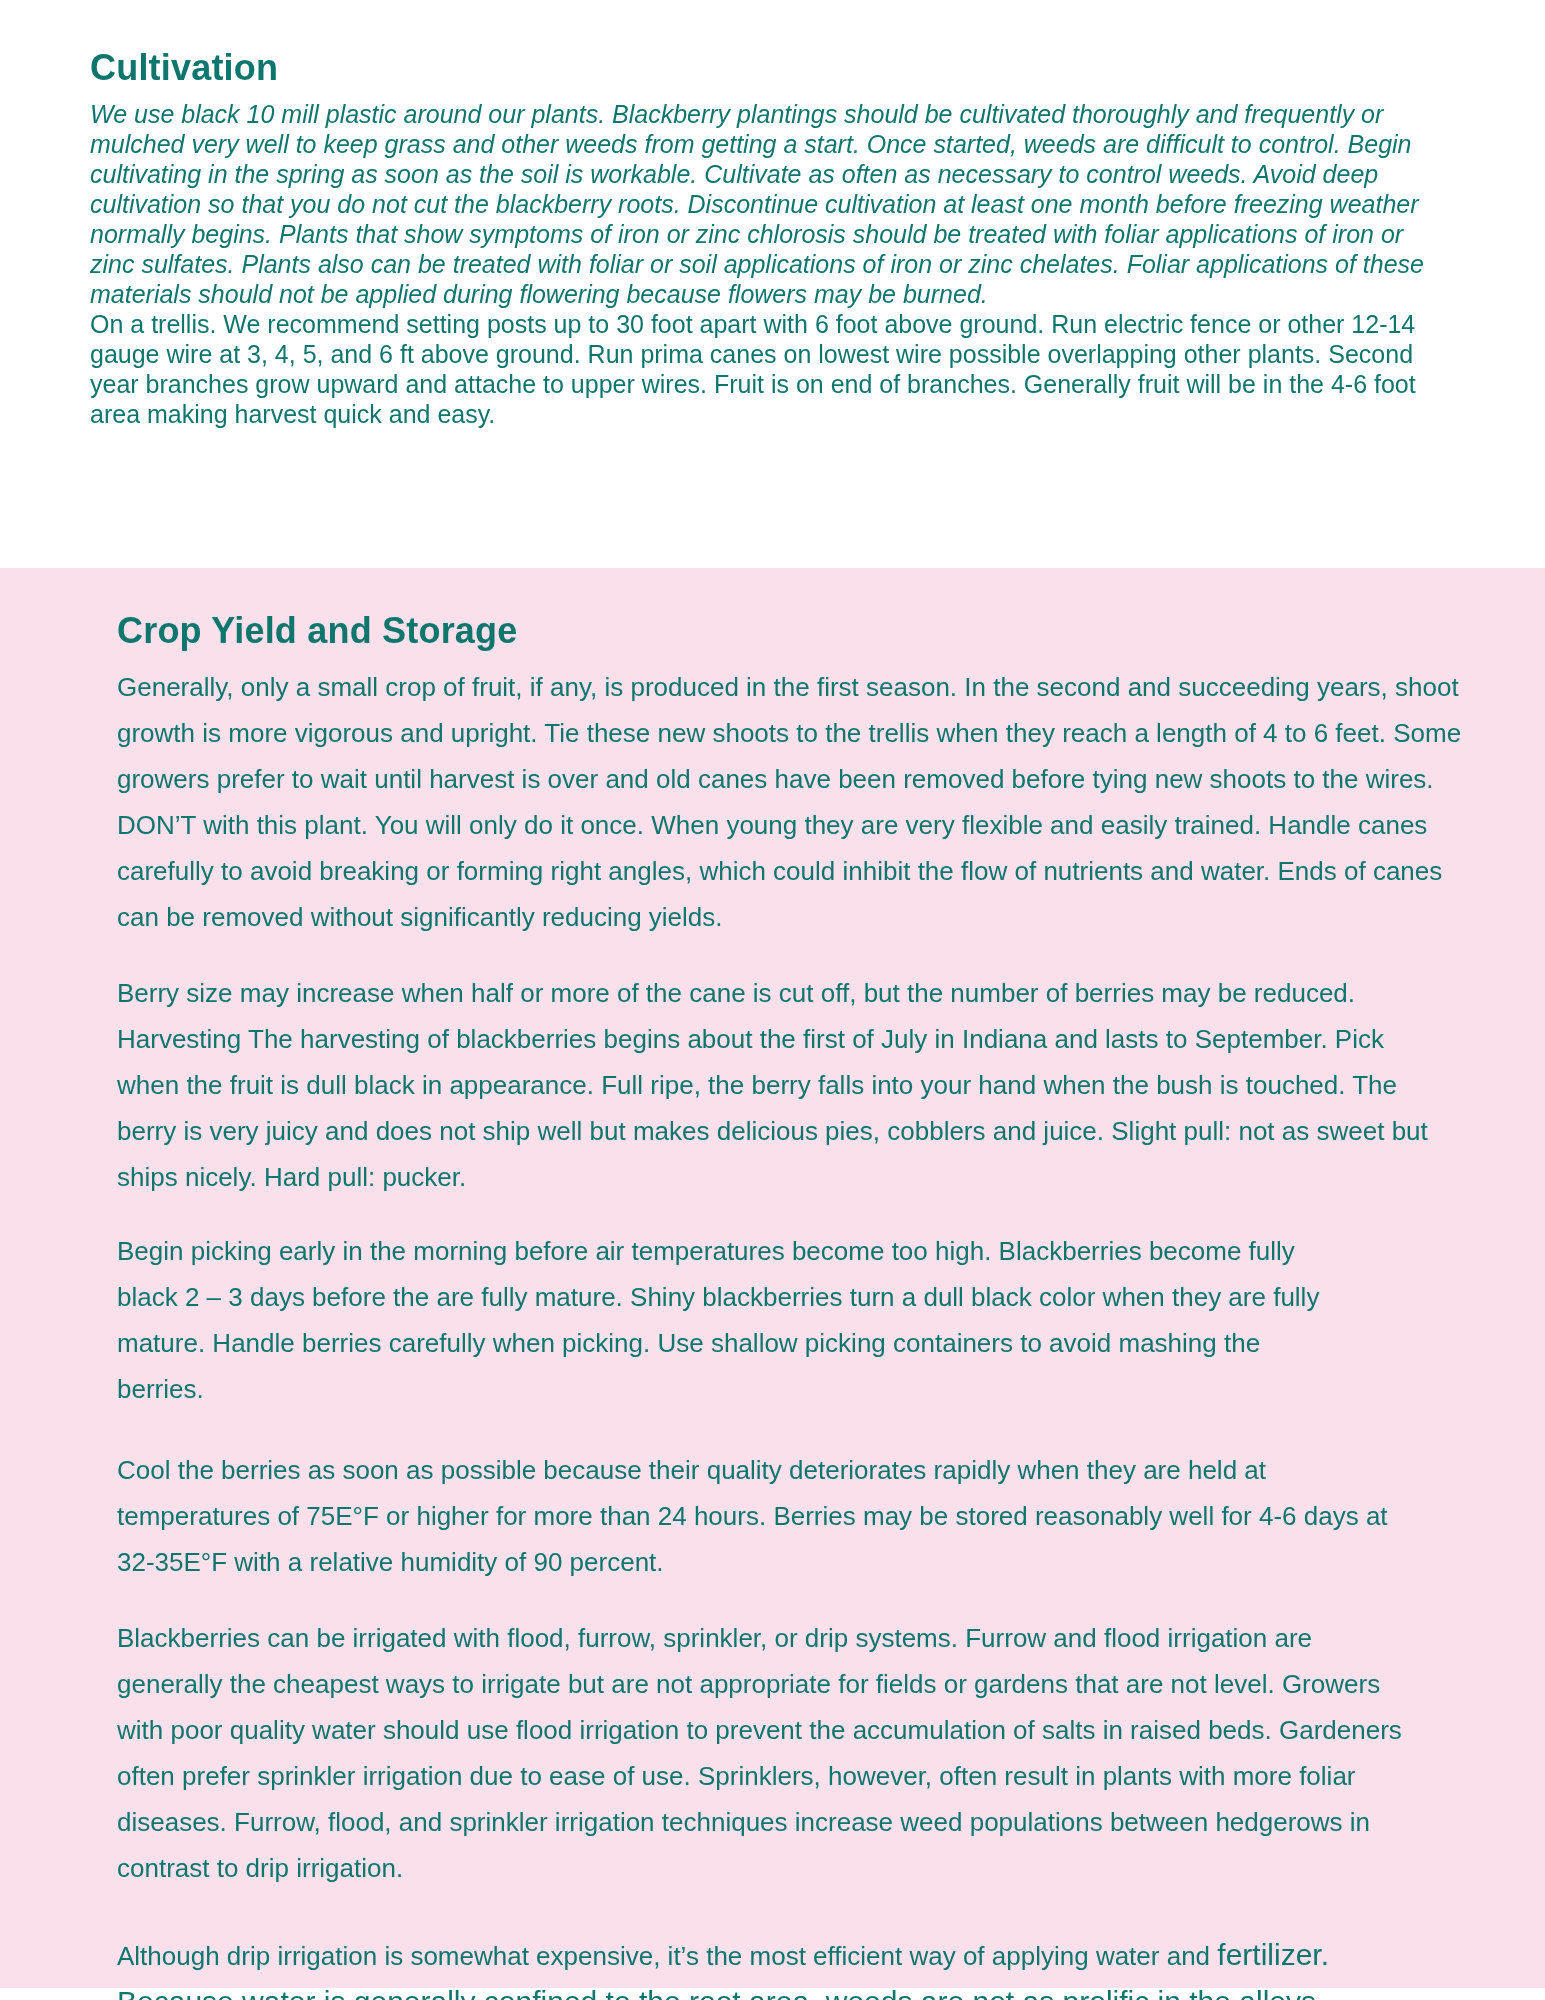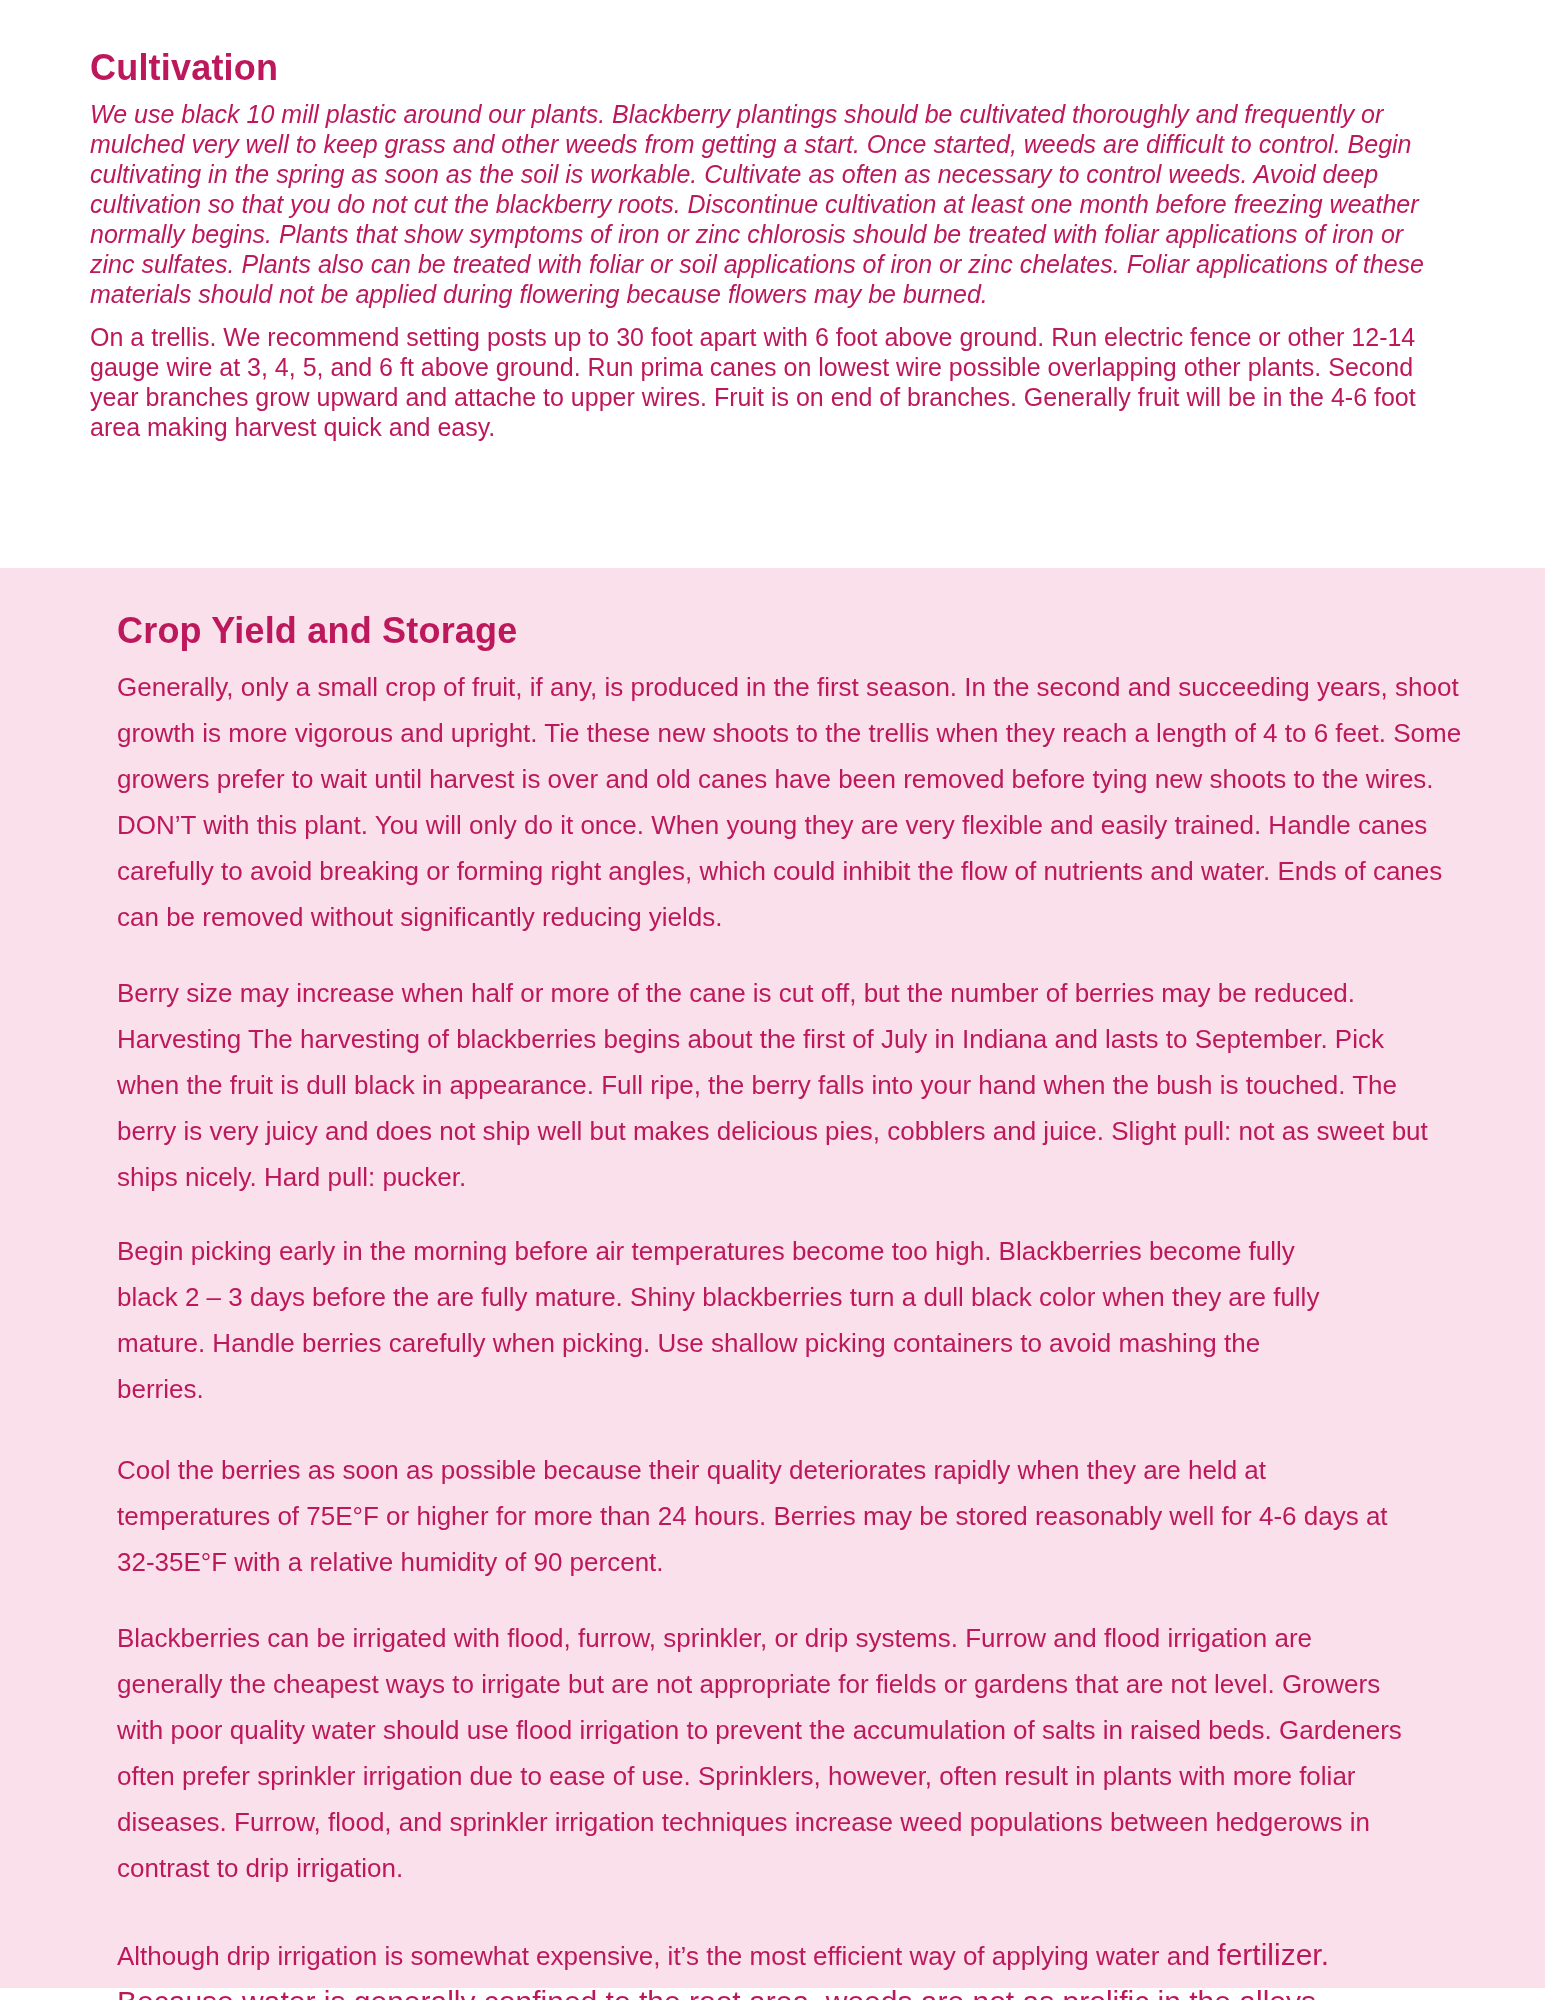"Cultivation" .page { color: #be185d -> #0f766e }
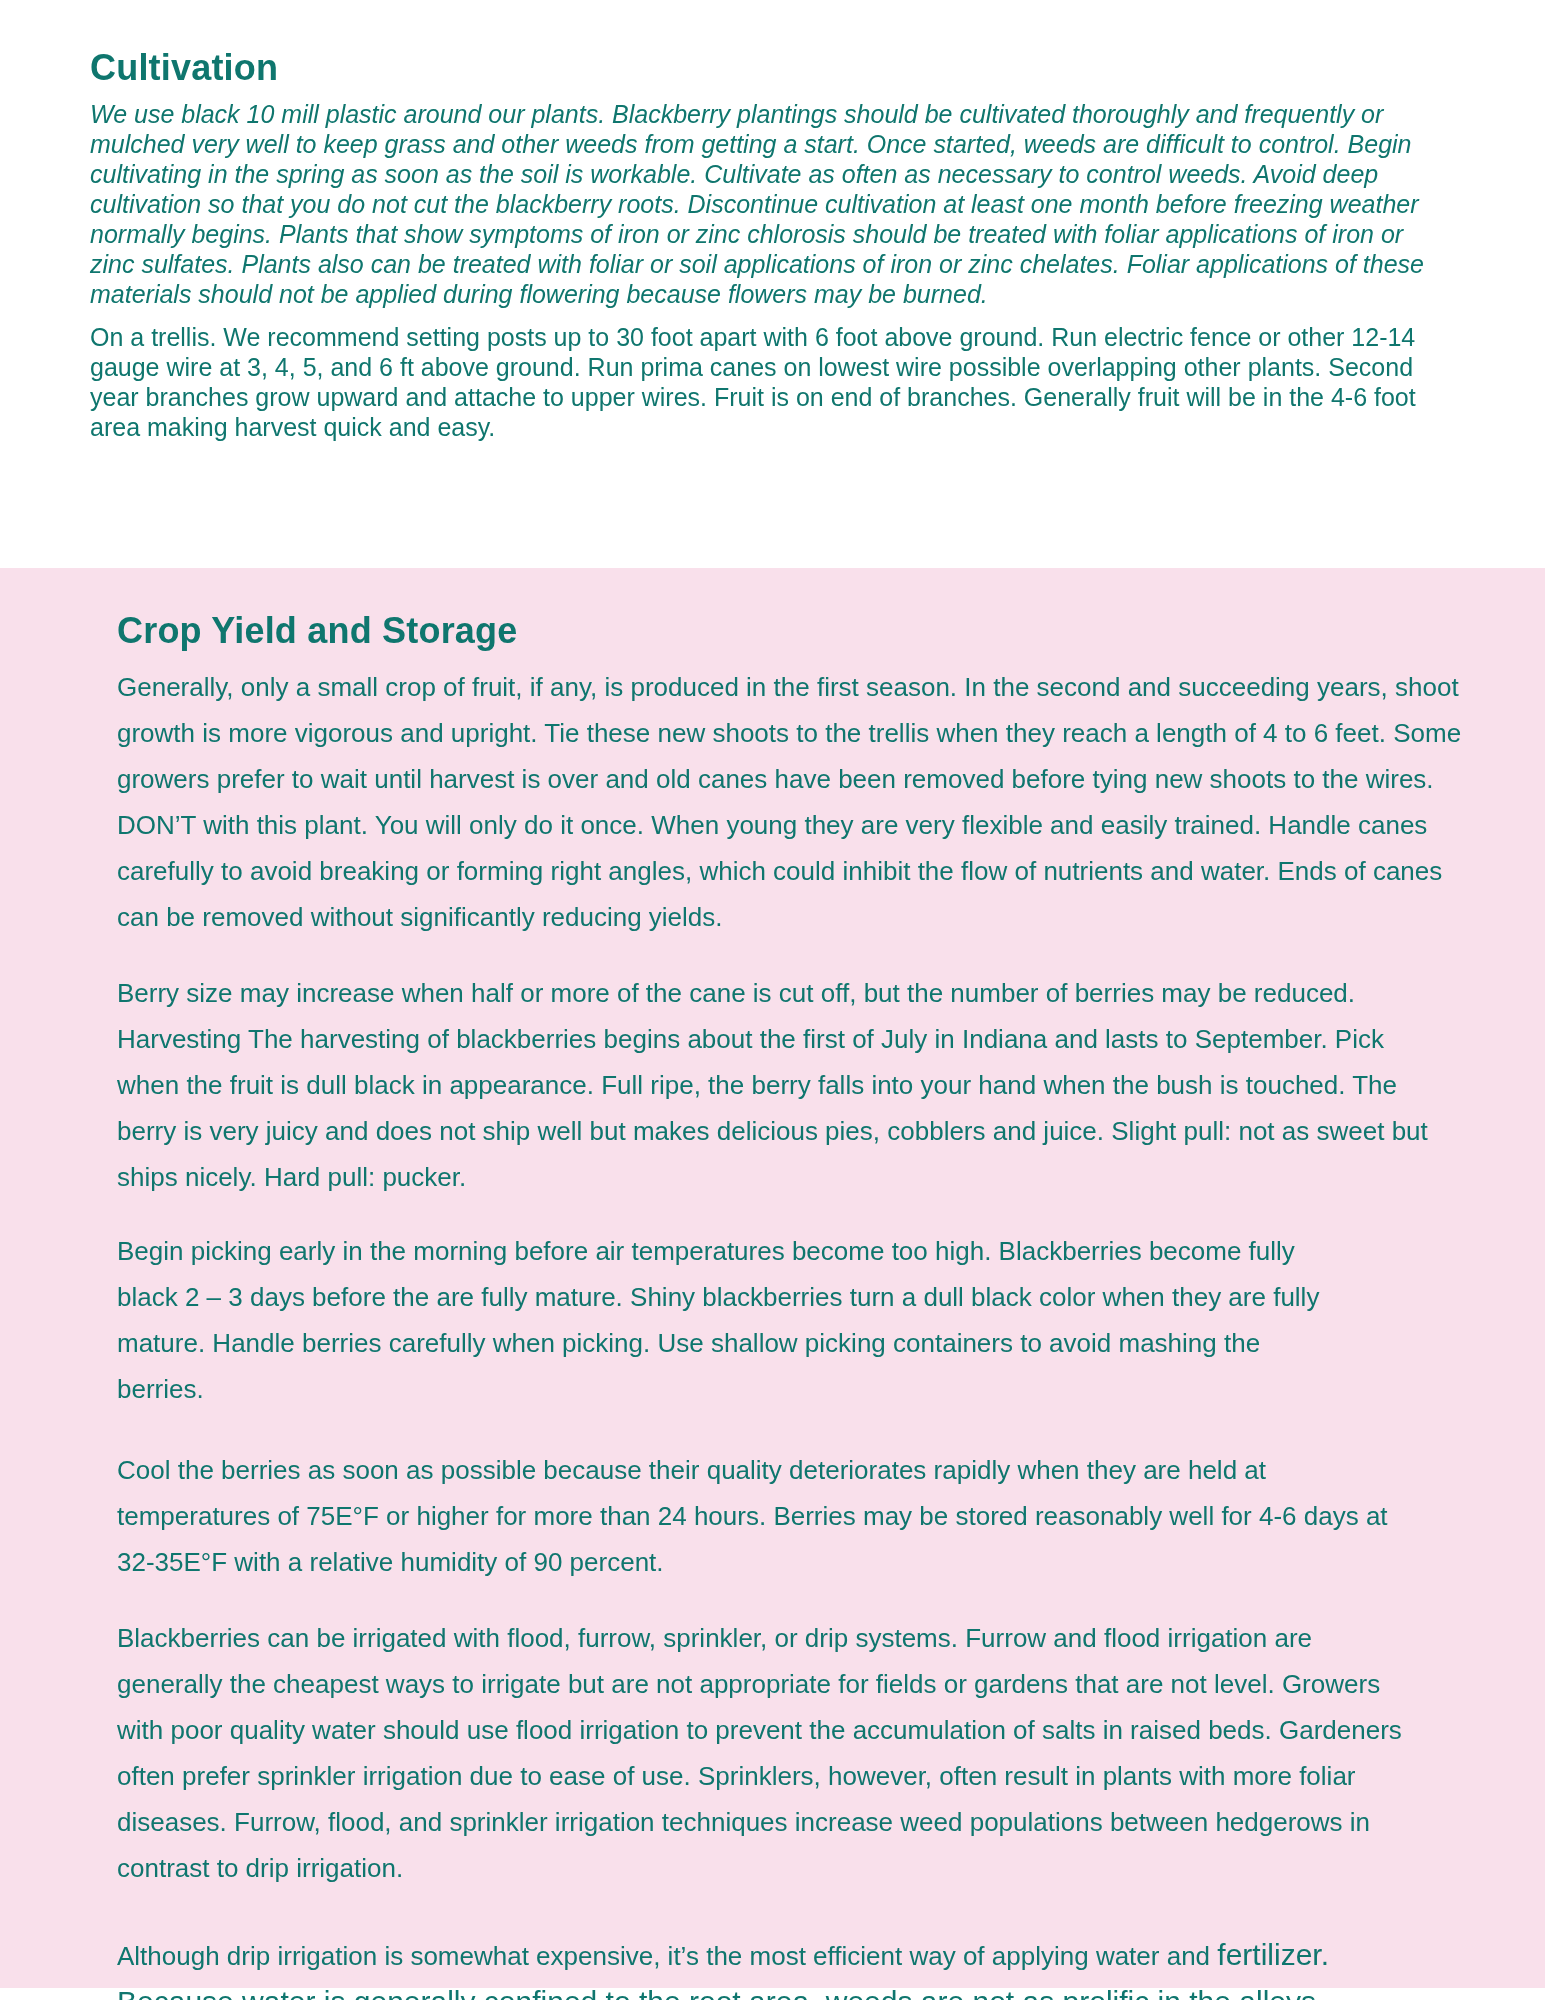"On a trellis. We recommend" .p-growing { margin-top: 13px -> none }
